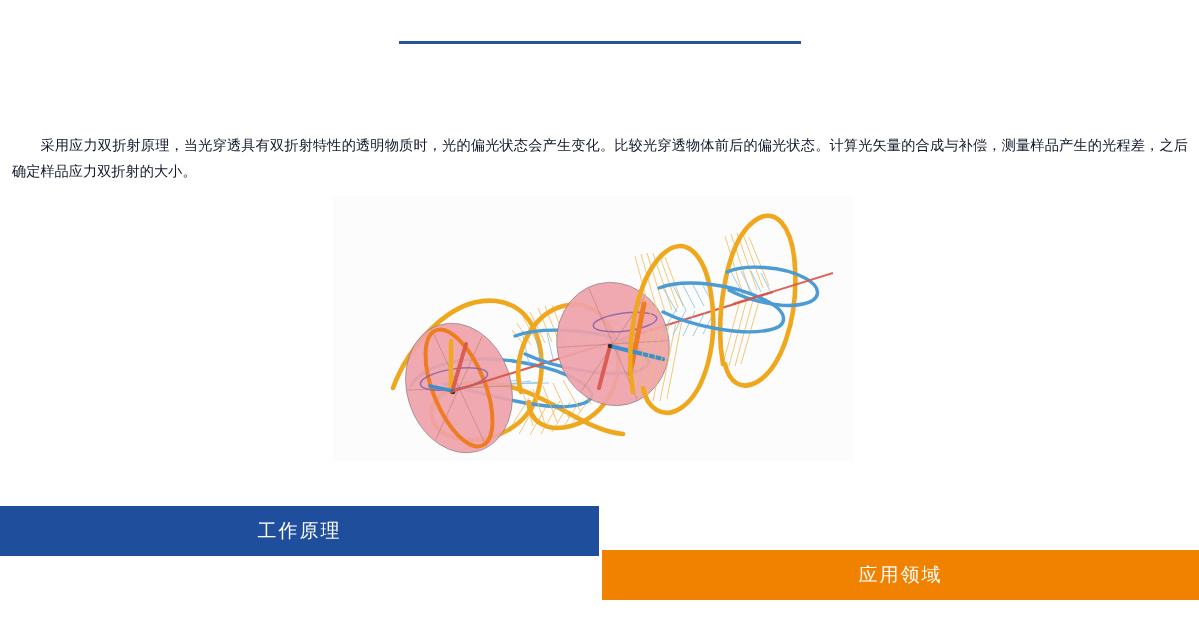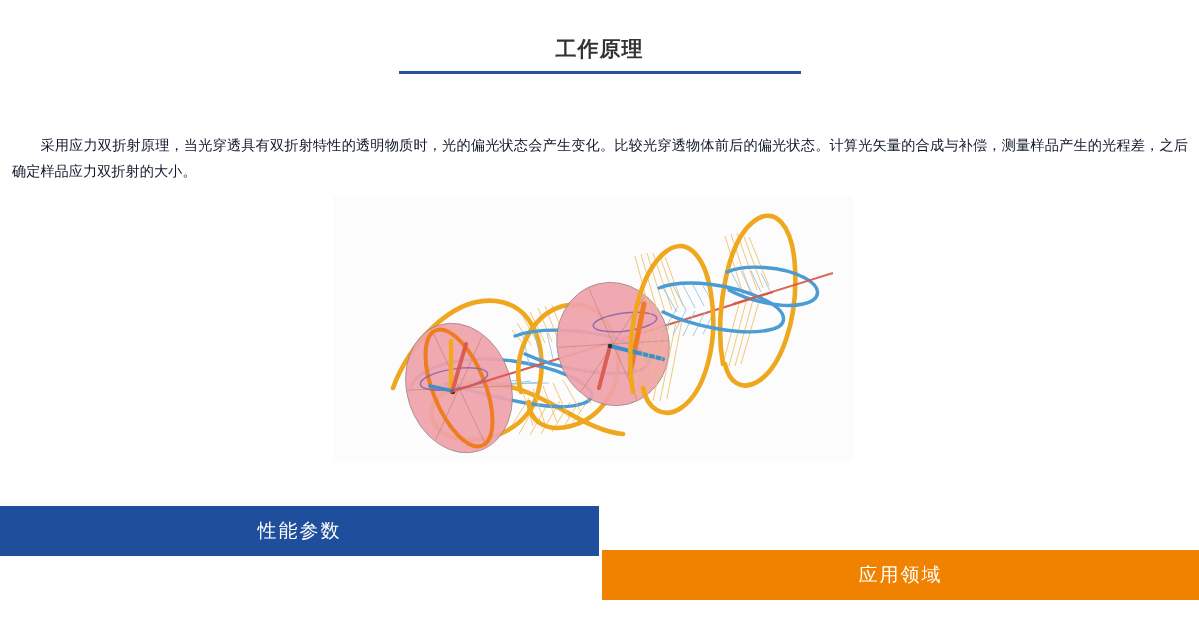"工作原理" h1.section-title { html: <h1>工作原理</h1> -> none }
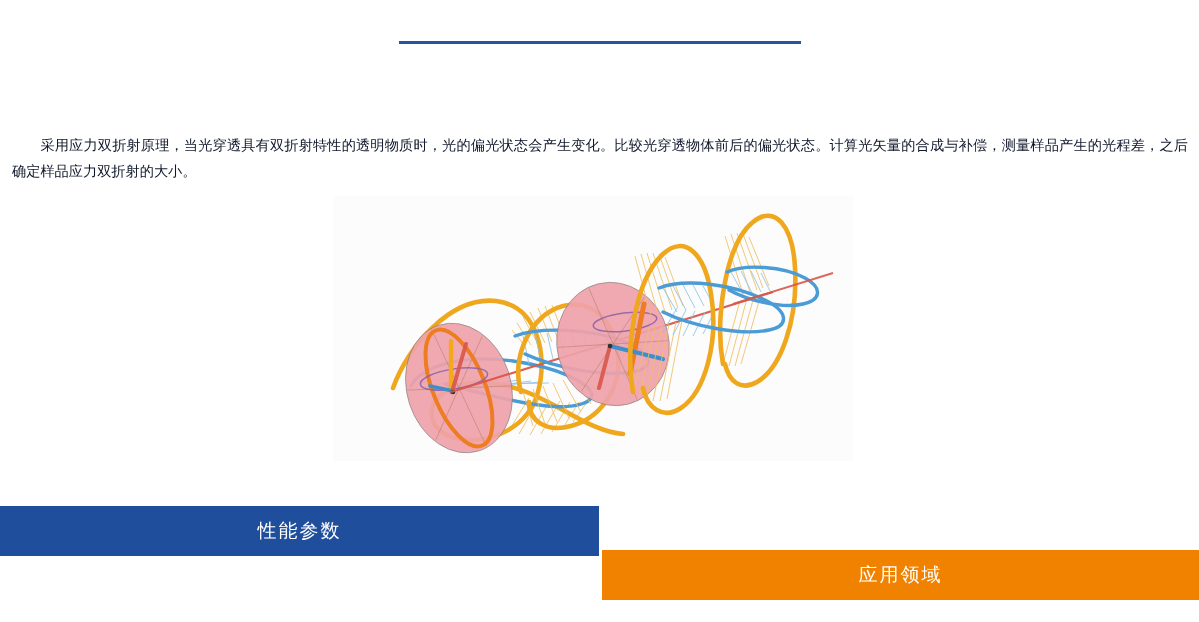"性能参数" button.nav-btn { text: 性能参数 -> 工作原理 }
